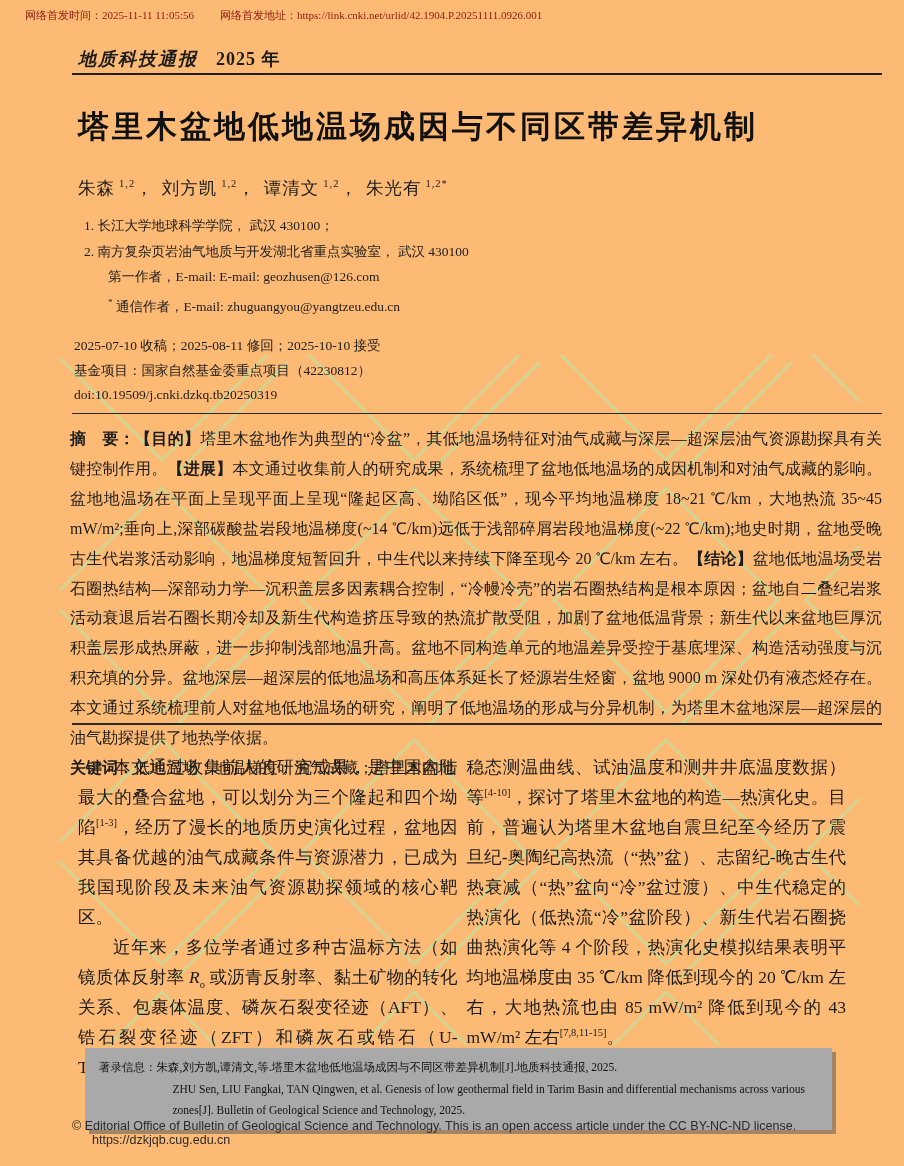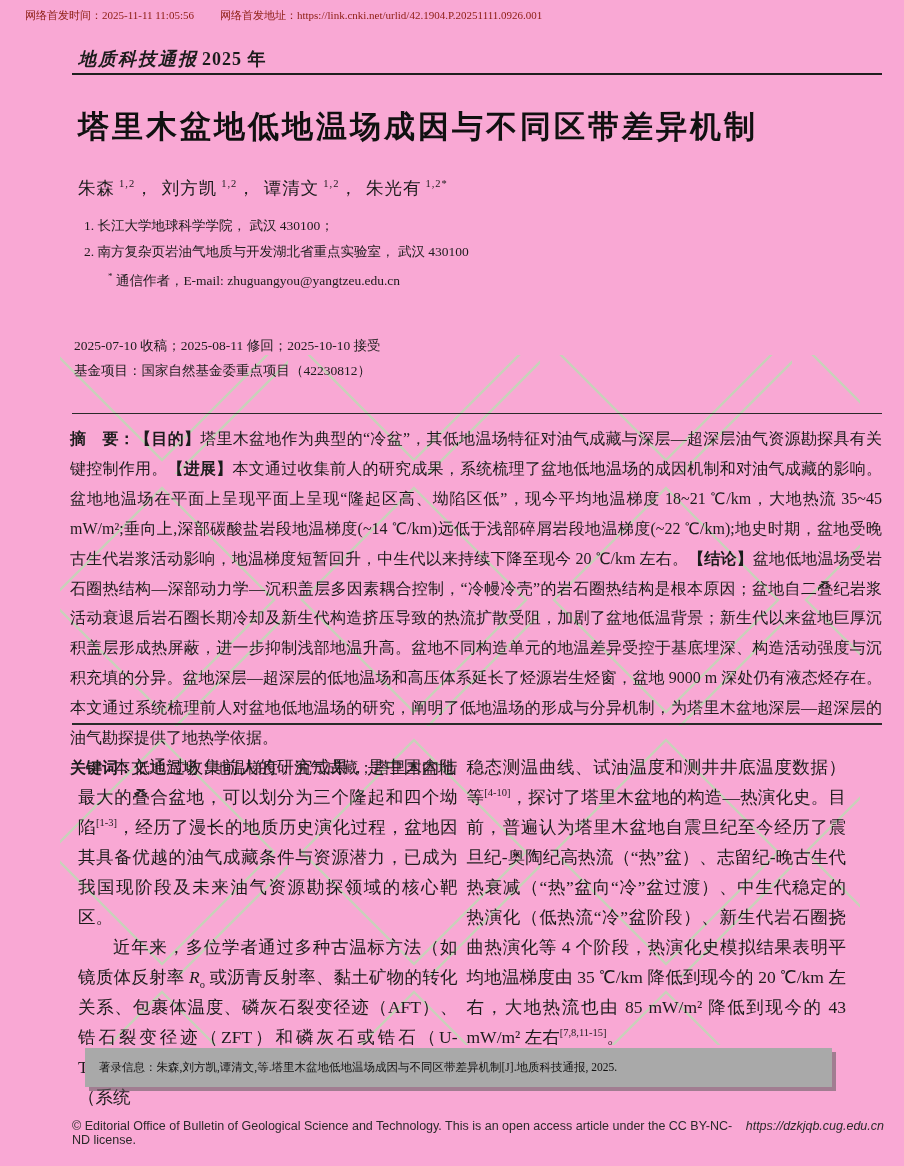"网络首发时间：2025-11-11 11:05:56" .page { background: #f9a8d4 -> #fdba74 }
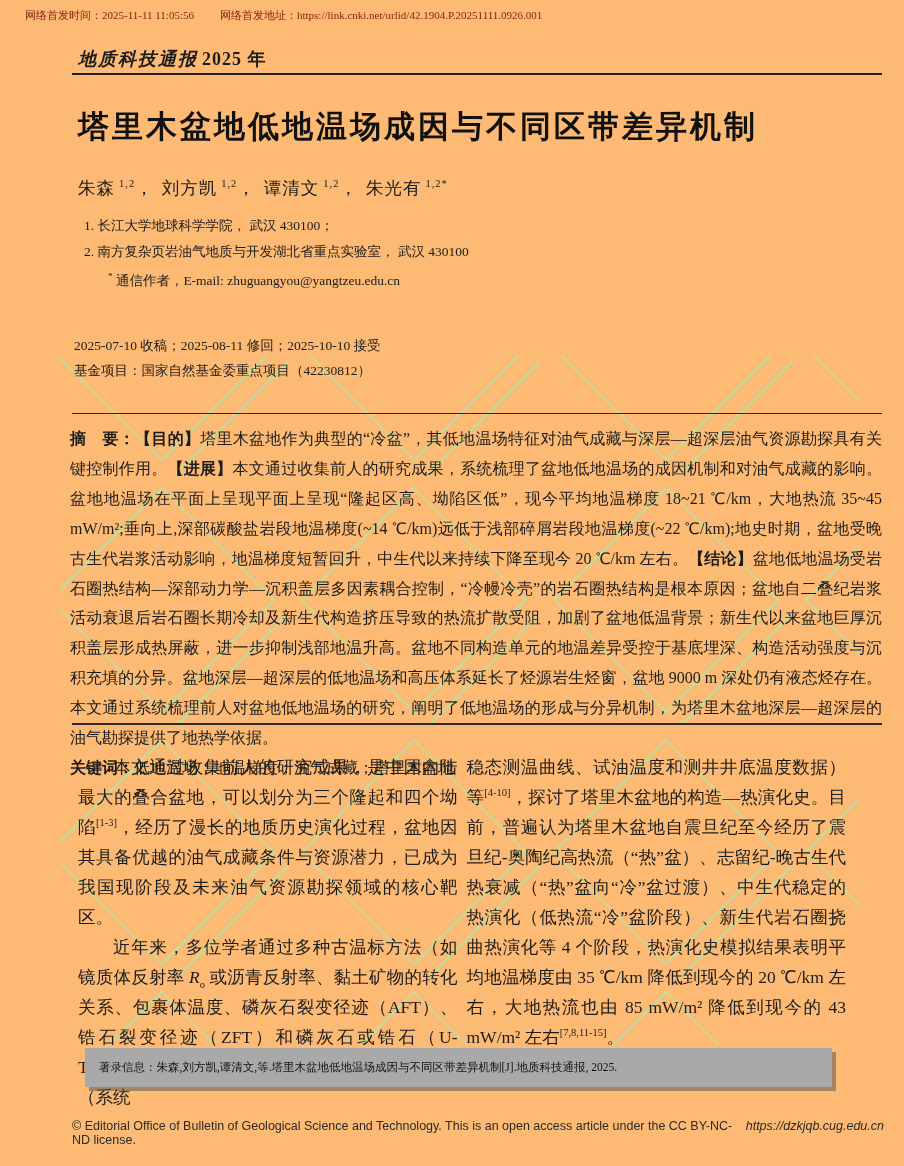"2025 年" .journal .year { margin-left: 4px -> 18px }
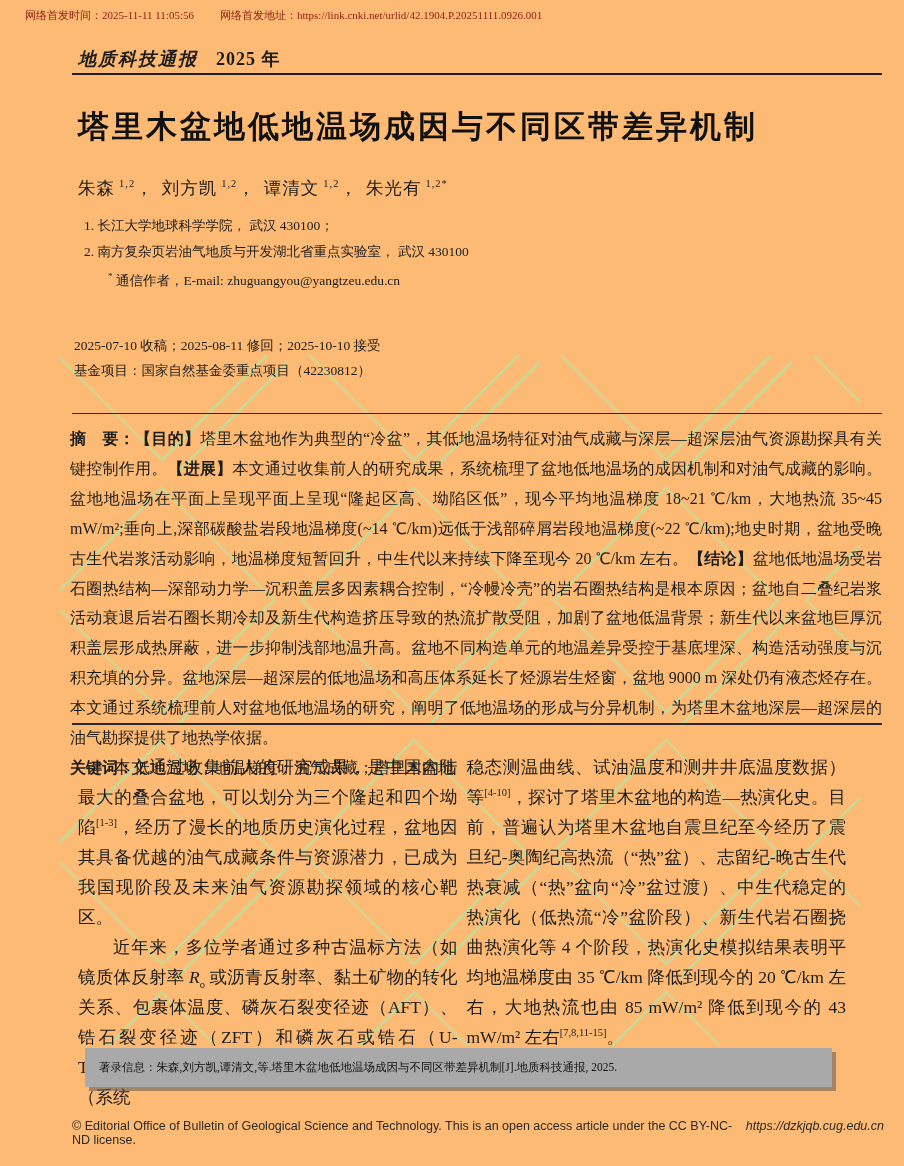"第一作者，E-mail: E-mail: geozhusen@126.com" div.indent { html: none -> <div>第一作者，E-mail: E-mail: geozhusen@126.com</div> }
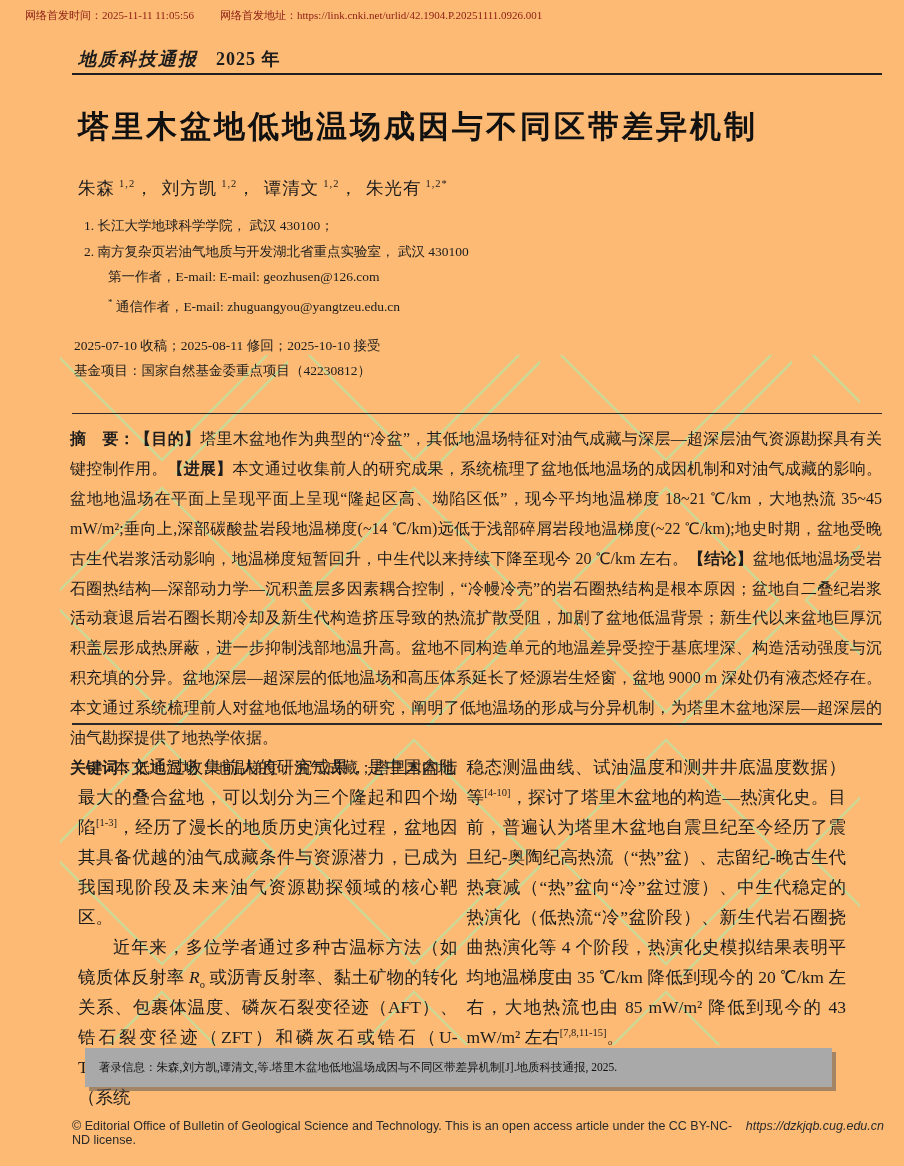"doi:10.19509/j.cnki.dzkq.tb20250319" div { html: none -> <div>doi:10.19509/j.cnki.dzkq.tb20250319</div> }
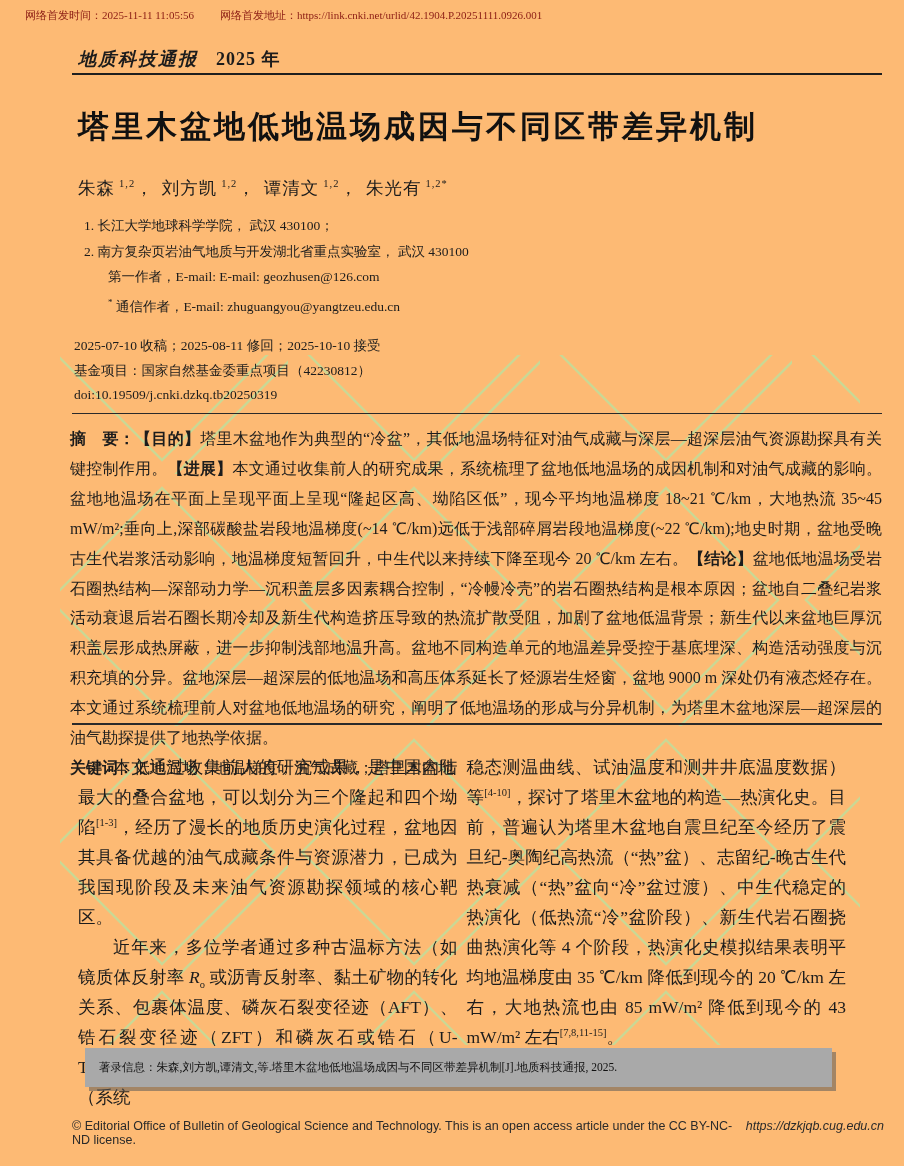"ZHU Sen, LIU Fangkai, TAN" div.cite-en { html: none -> <div>ZHU Sen, LIU Fangkai, TAN Qingwen, et al. Genesis of low geothermal field in Tarim Basin and differential mechanisms across various zones[J]. Bulletin of Geological Science and Technology, 2025.</div> }
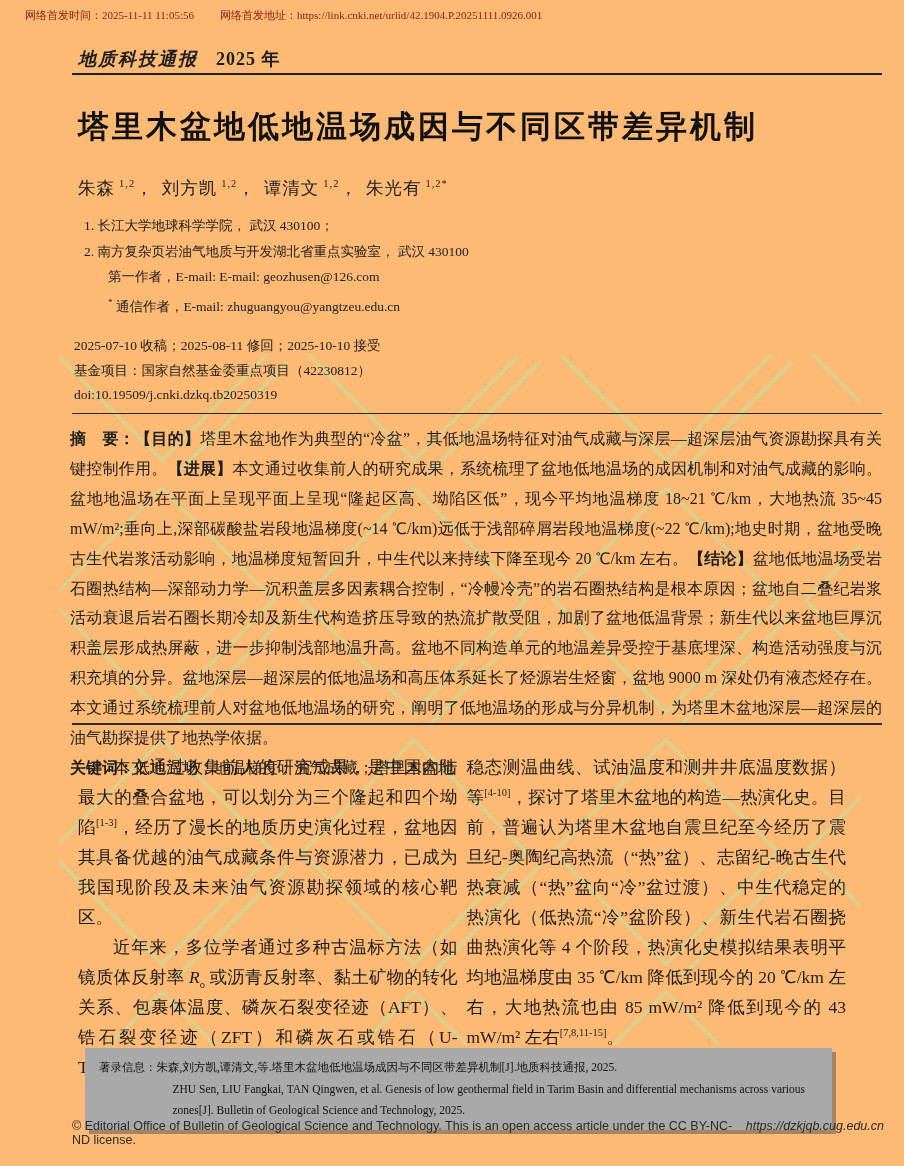"© Editorial Office of Bulletin" .footer { flex-direction: none -> column }
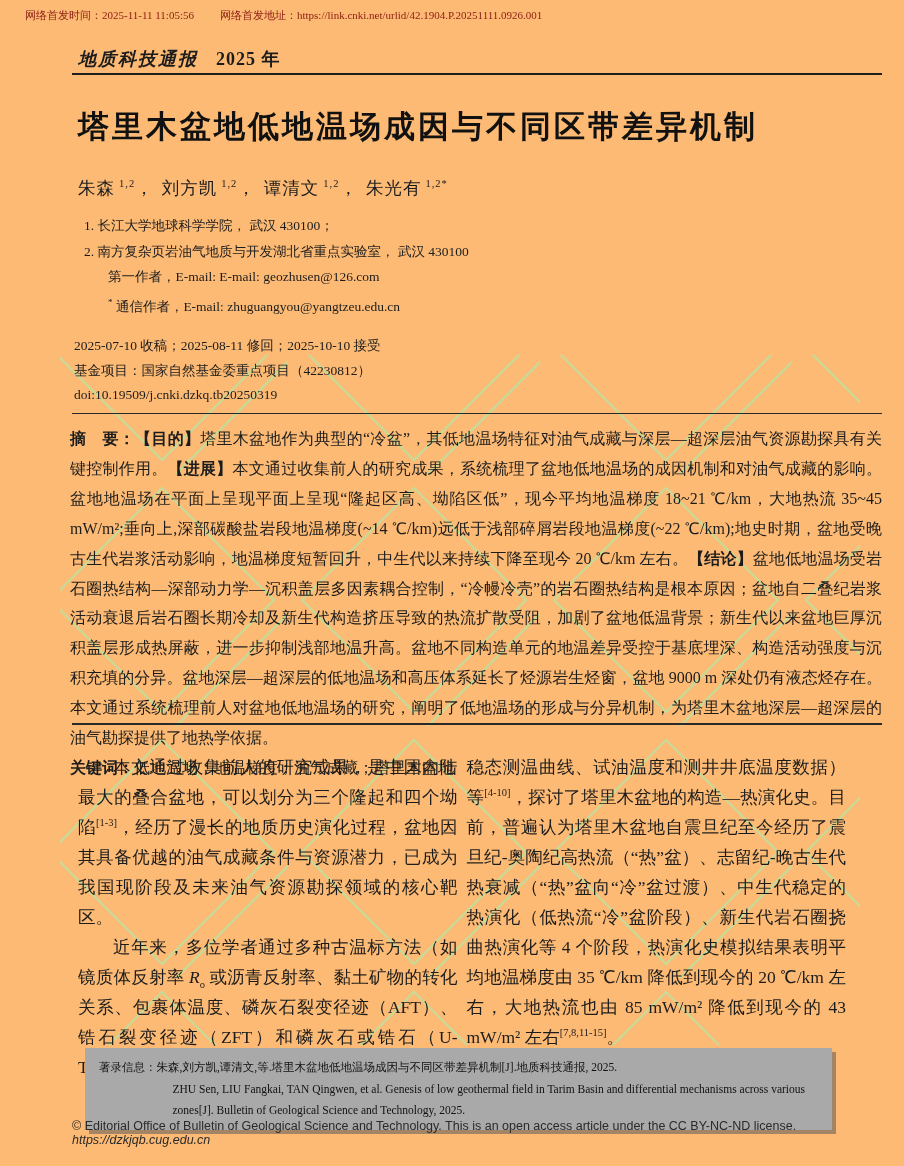"https://dzkjqb.cug.edu.cn" .footer .url { font-style: italic -> none; margin-left: none -> 20px }
